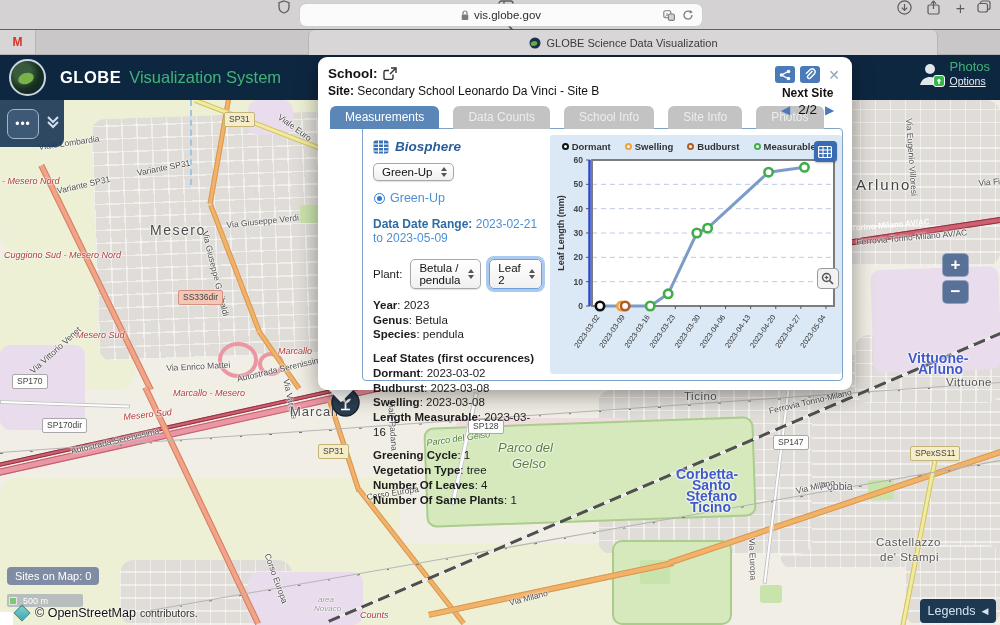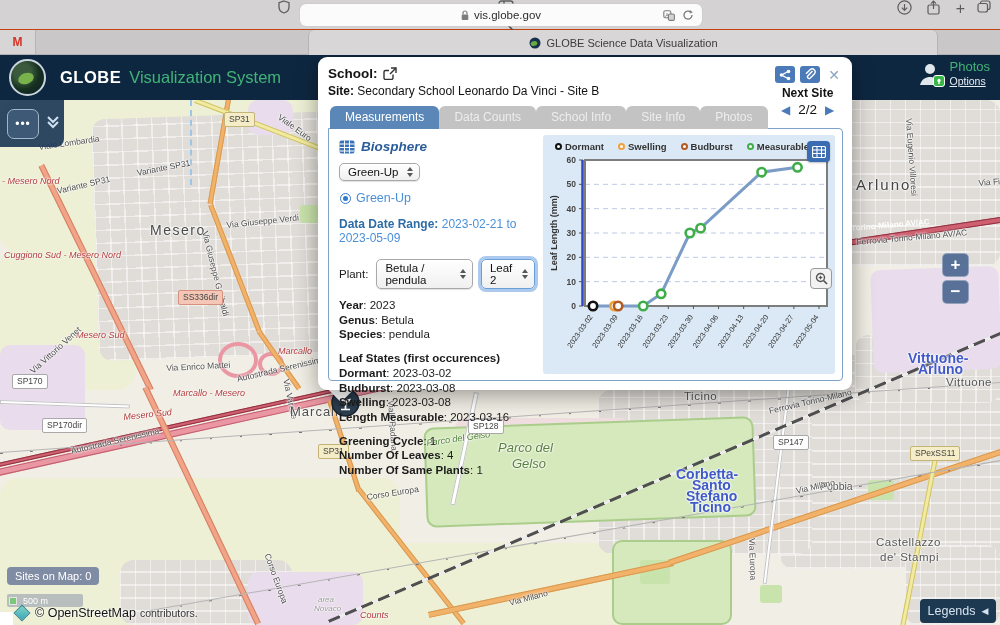"Measurements" .tabs-row { gap: 0 -> 14px }
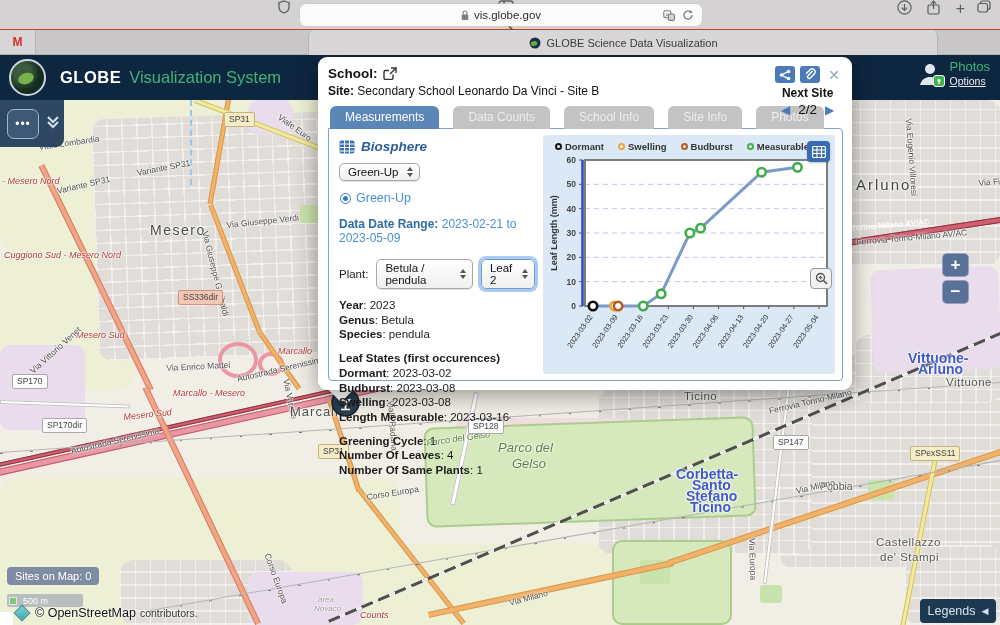"Biosphere" .panel { margin-left: none -> 34px }
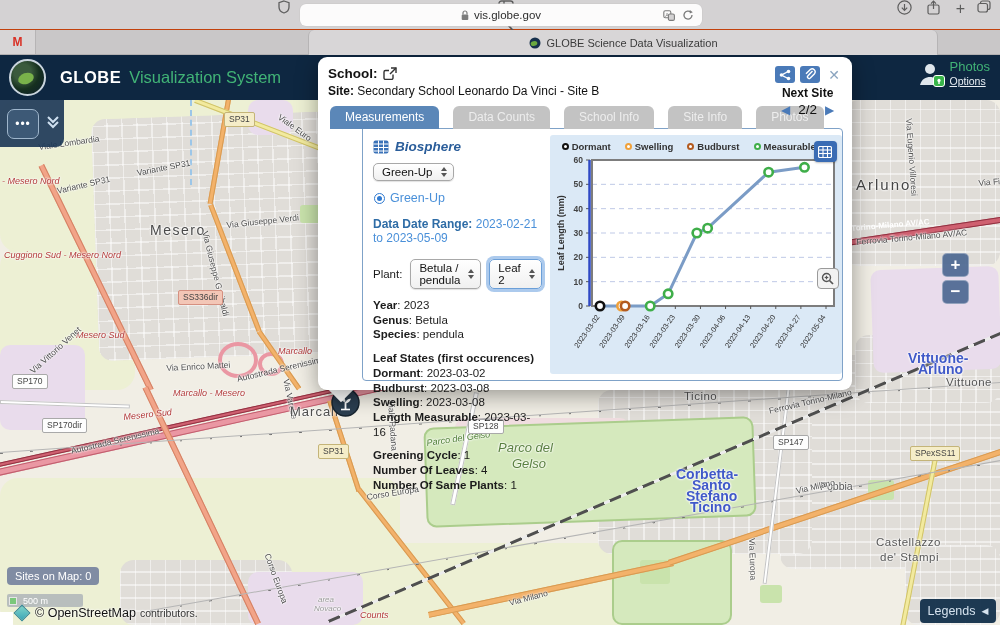"Vegetation Type: tree" div { html: none -> <div><b>Vegetation Type</b>: tree</div> }
